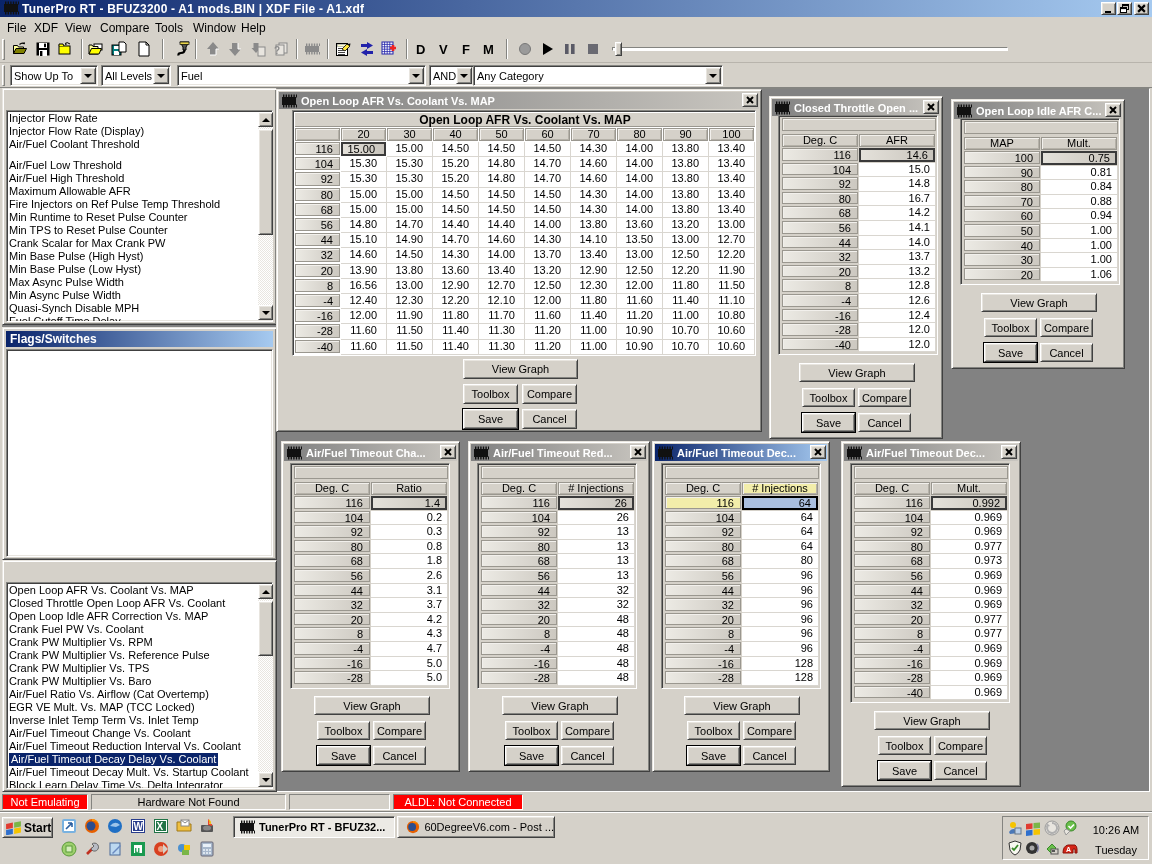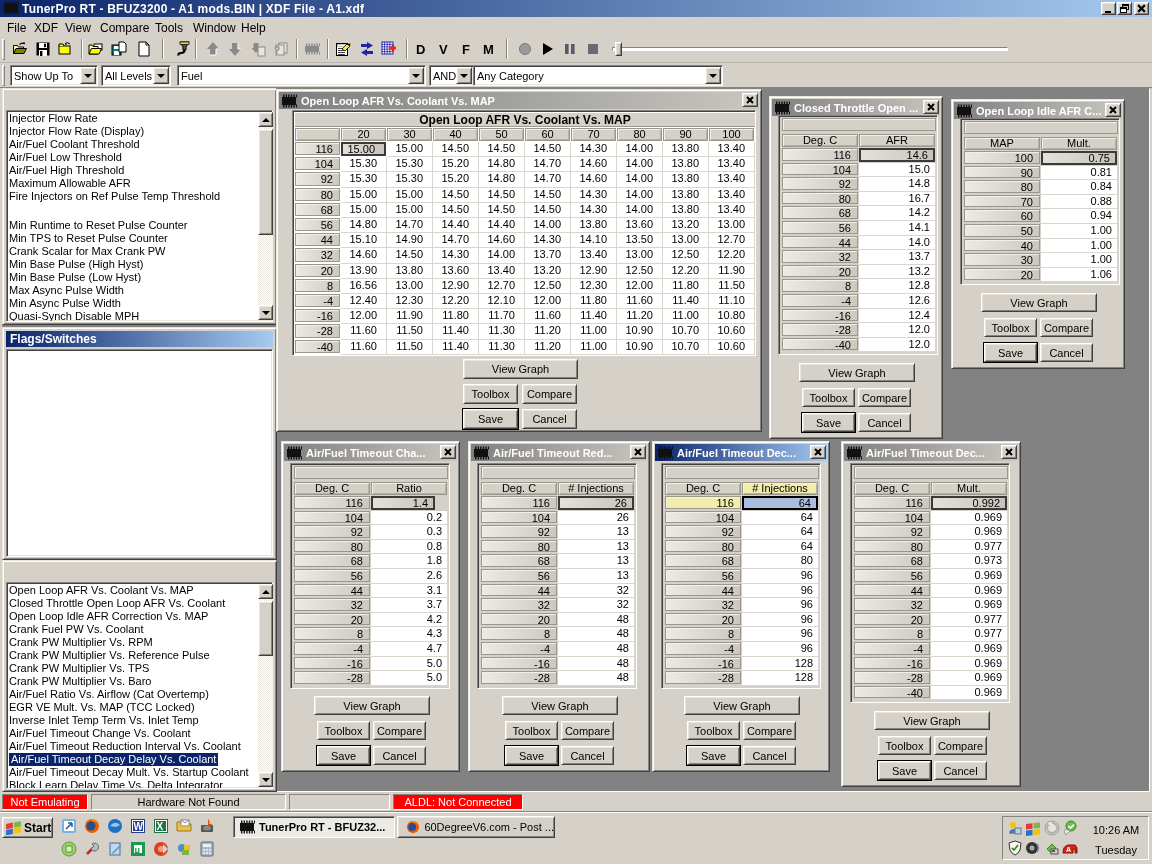"Air/Fuel Low Threshold" div.li { margin-top: 0px -> 8px }
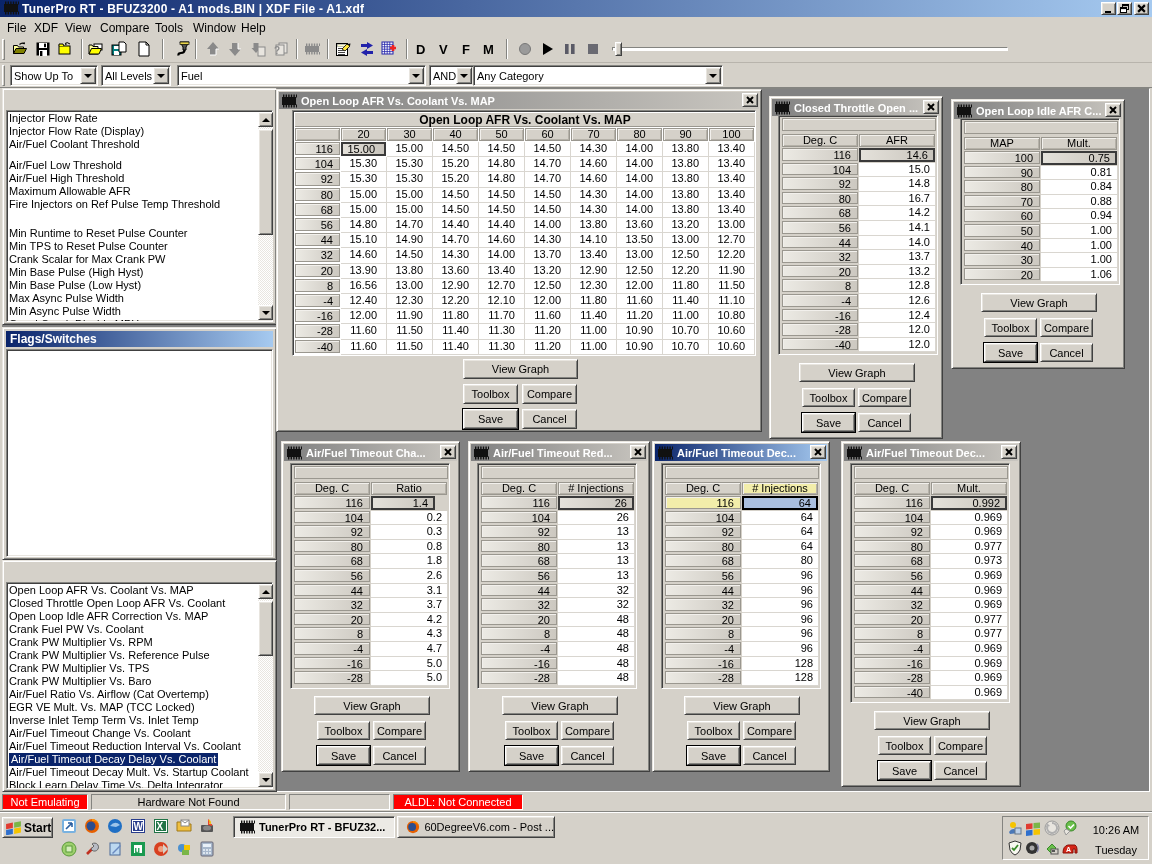"Min Runtime to Reset Pulse" div.li { margin-top: 16px -> 0px }
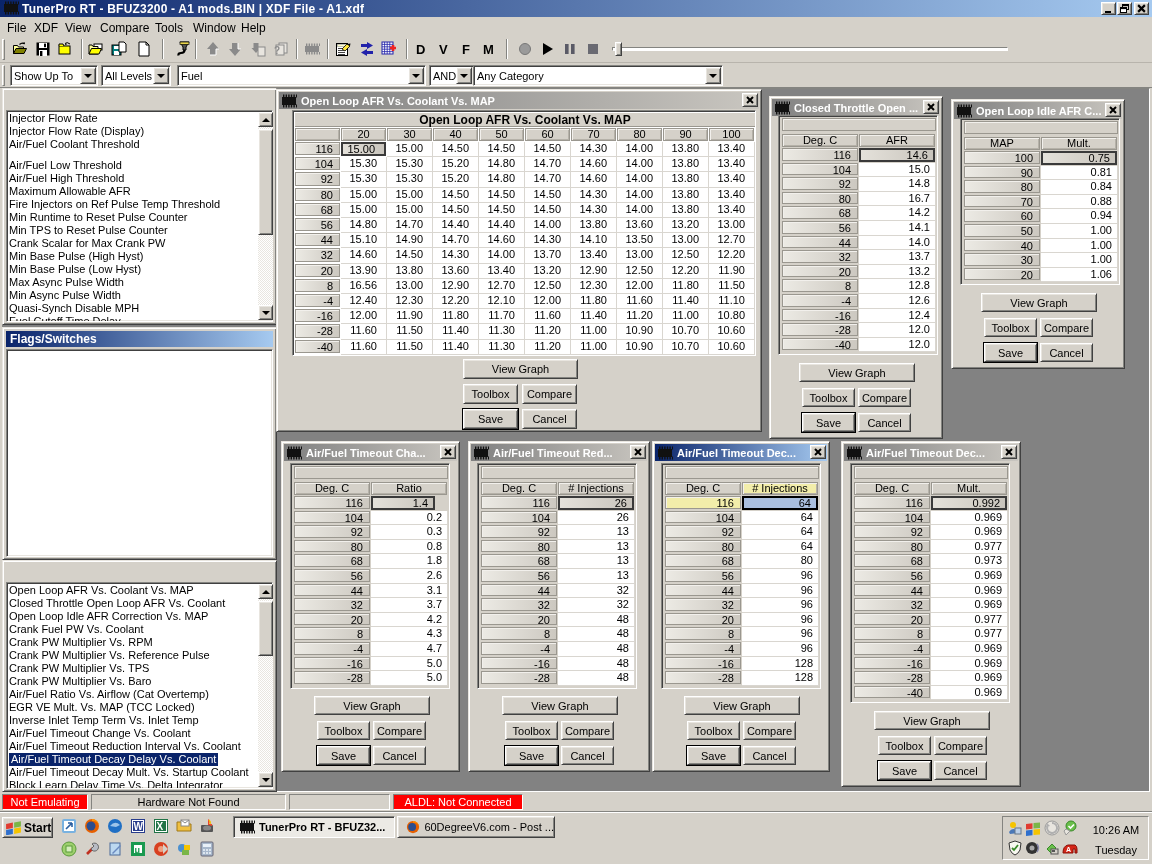"1.4" div.sel-g { width: 64px -> 76px }
